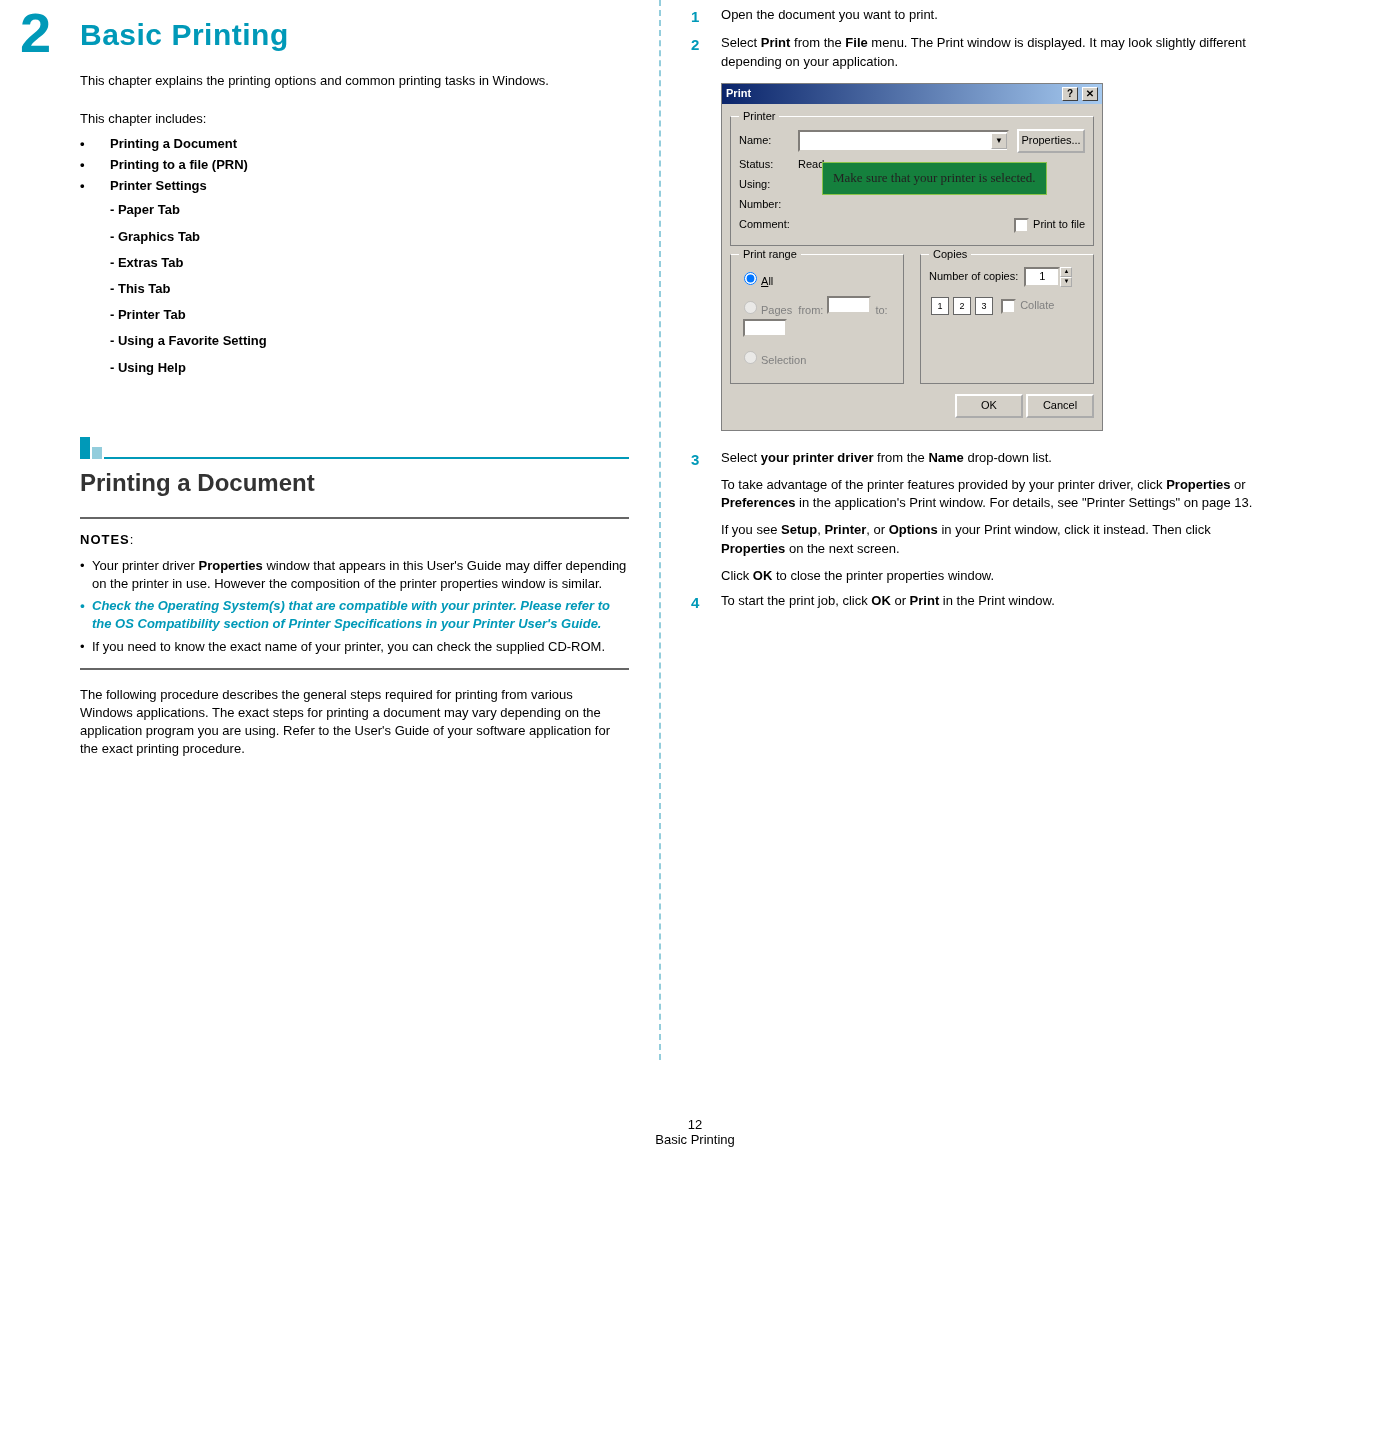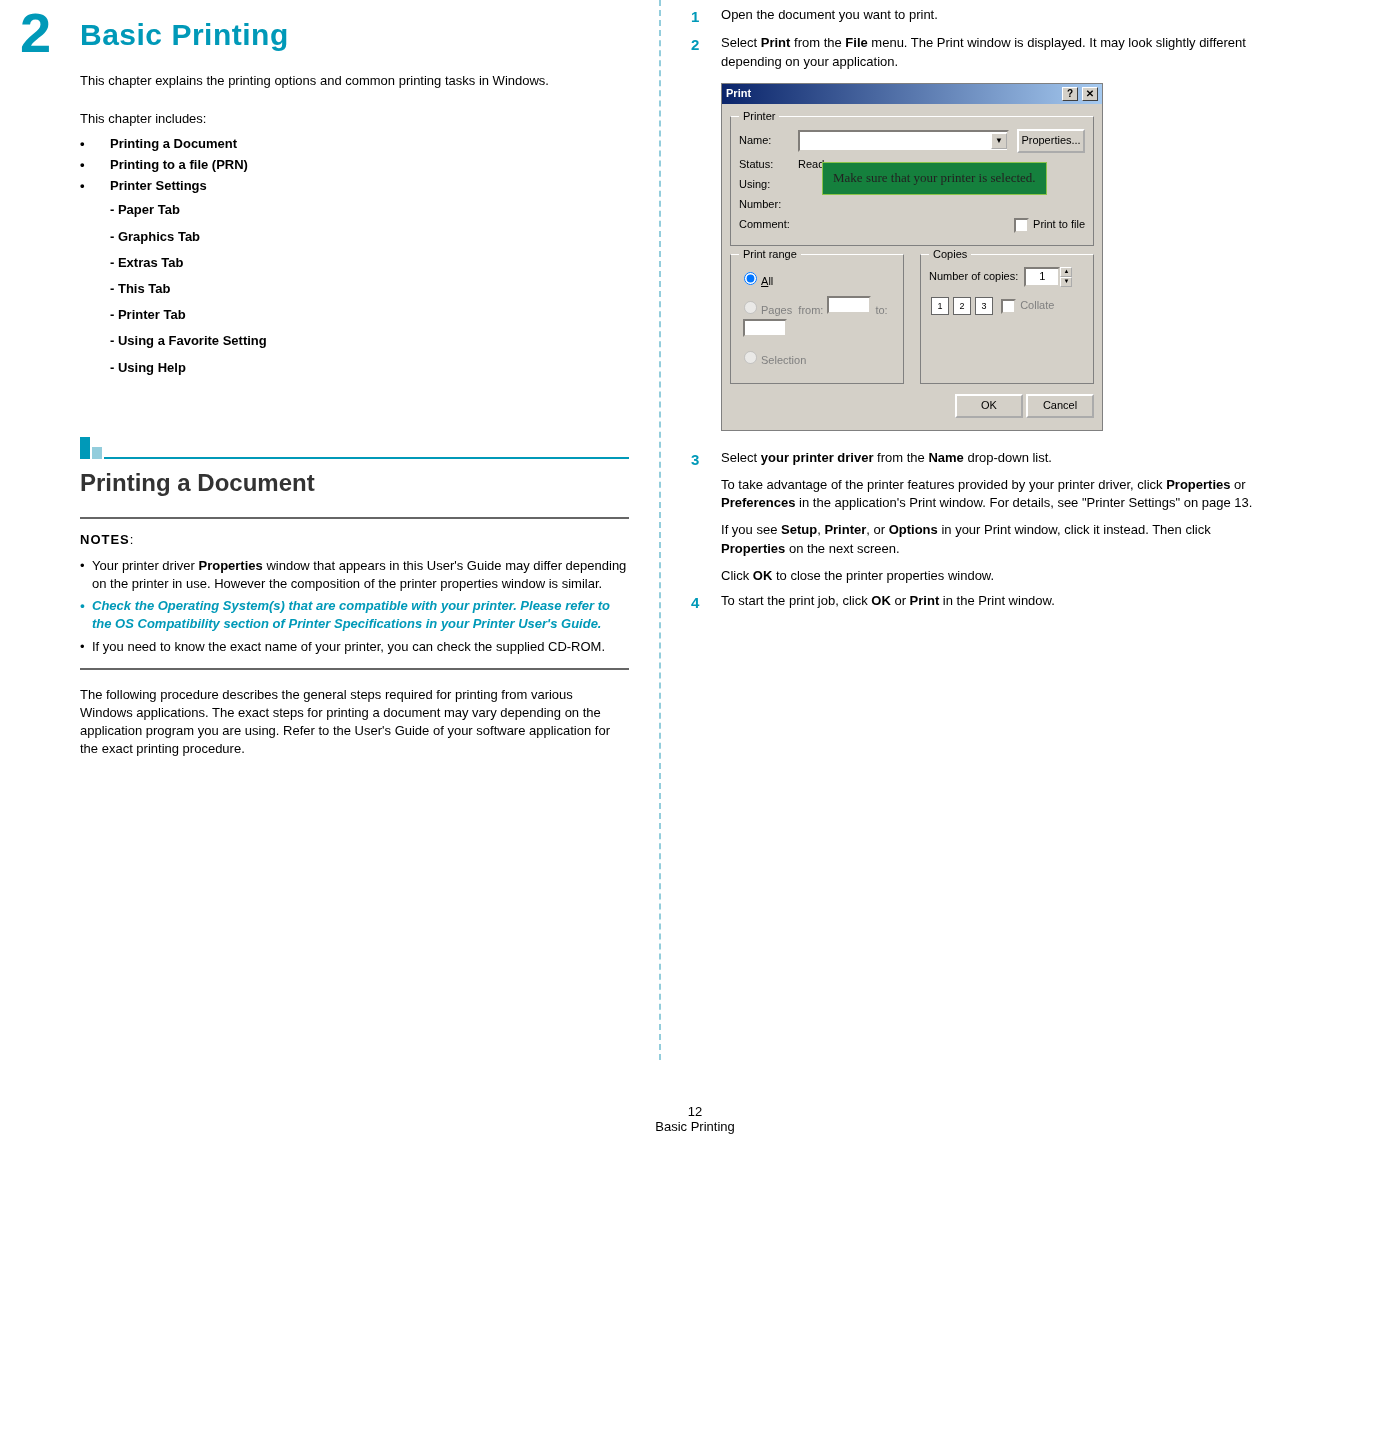"12" .footer { margin-top: 4px -> 17px }
